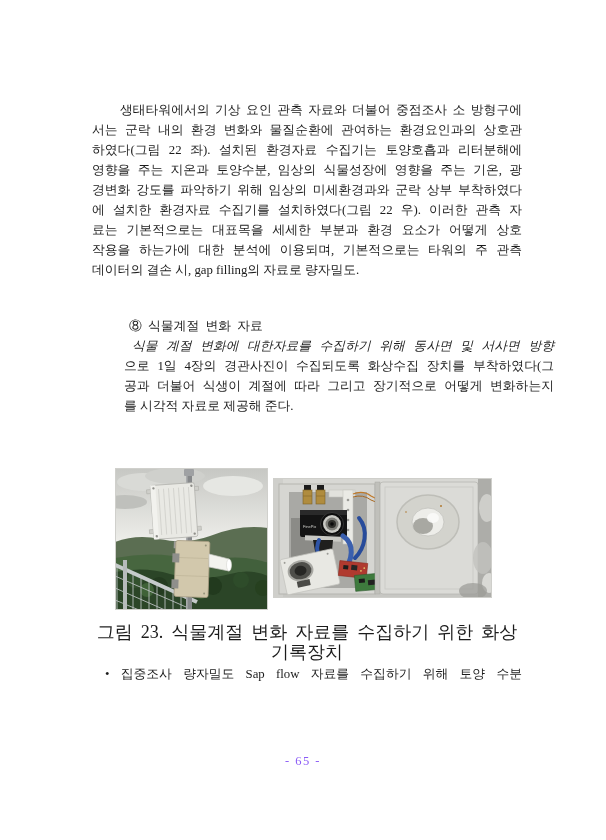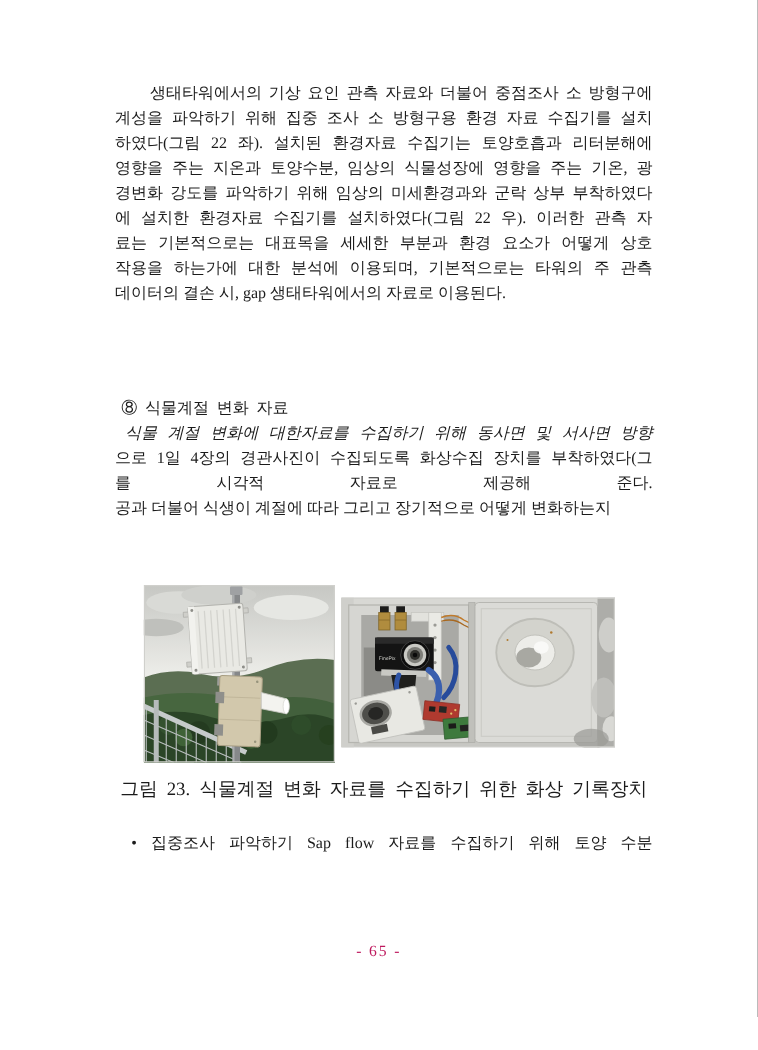"생태타워에서의 기상 요인 관측 자료와" div.line { margin-top: none -> 36px }
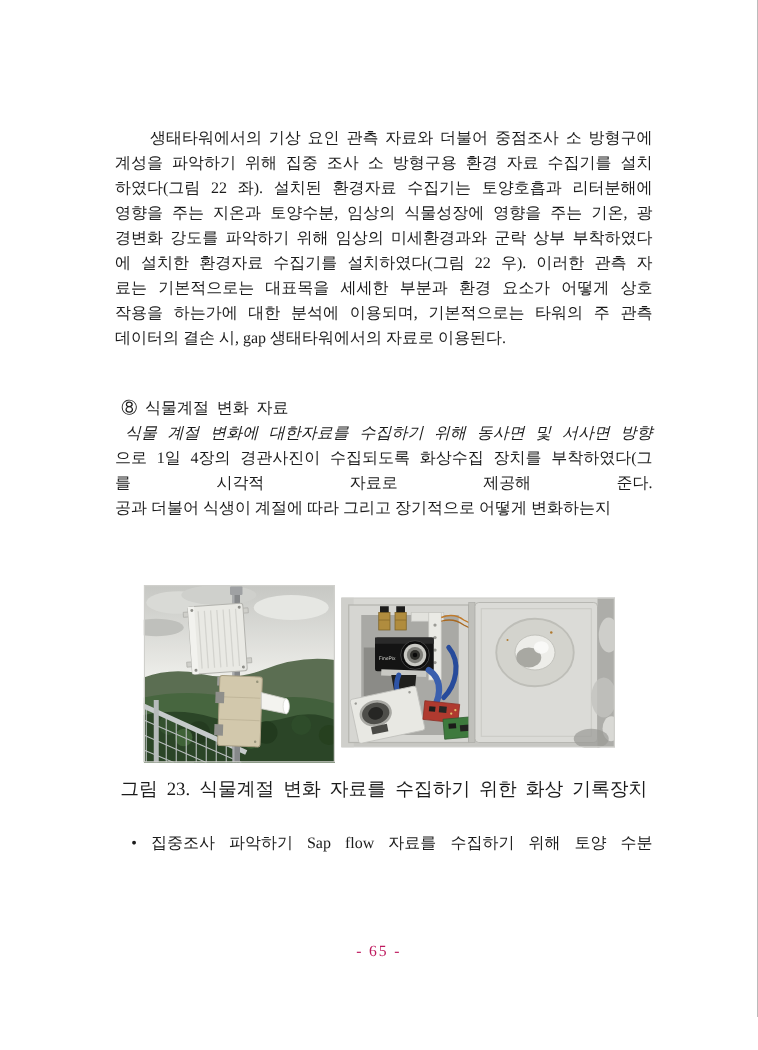"서는 군락 내의 환경 변화와" div.line { html: none -> <div>서는 군락 내의 환경 변화와 물질순환에 관여하는 환경요인과의 상호관</div> }
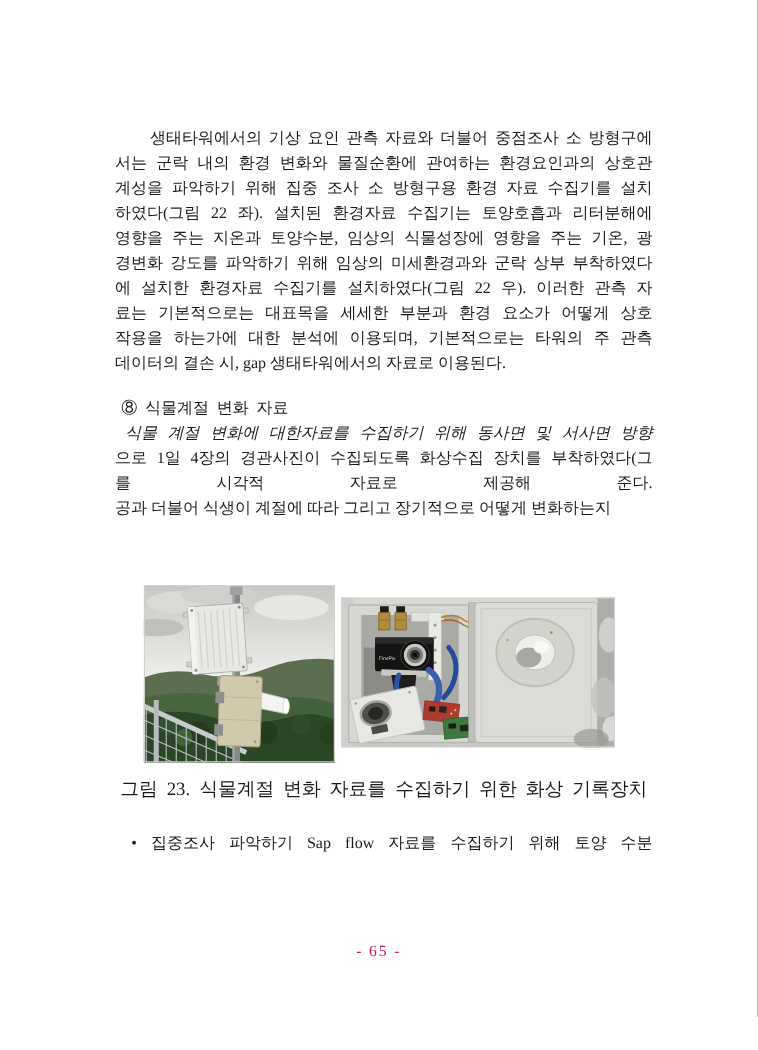"계성을 파악하기 위해 집중 조사" div.line { html: <div>계성을 파악하기 위해 집중 조사 소 방형구용 환경 자료 수집기를 설치</div> -> none }
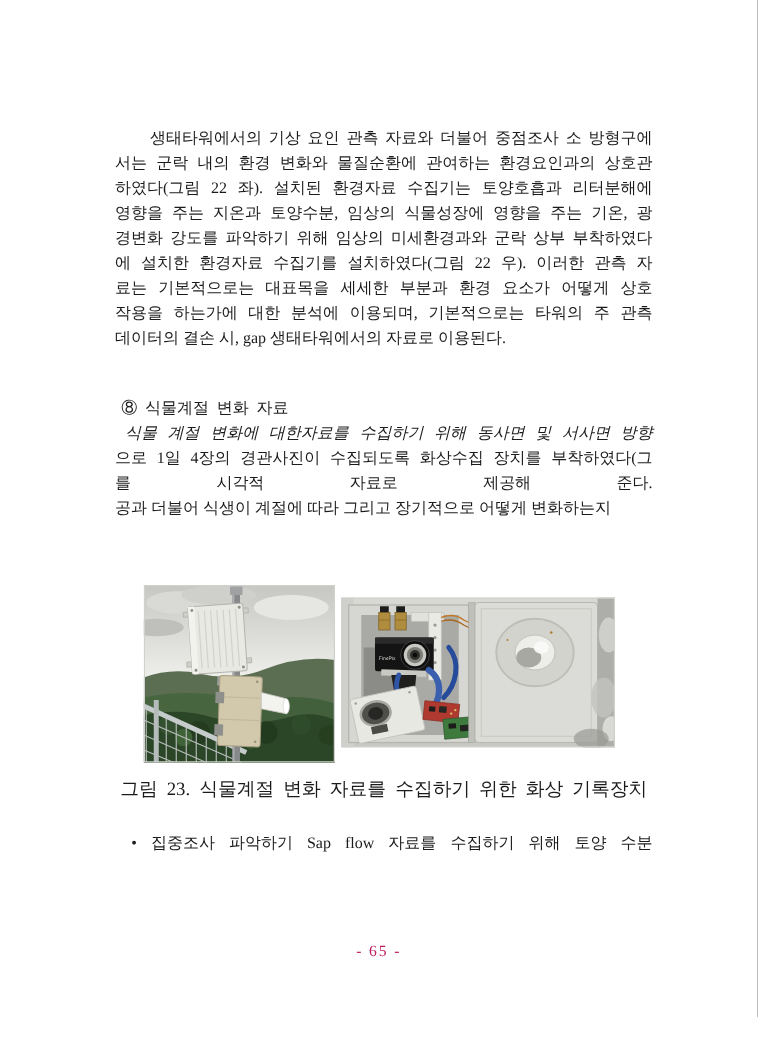"데이터의 결손 시, gap 생태타워에서의" div.line { text: 생태타워에서의 자료로 이용된다 -> filling의 자료로 량자밀도 }
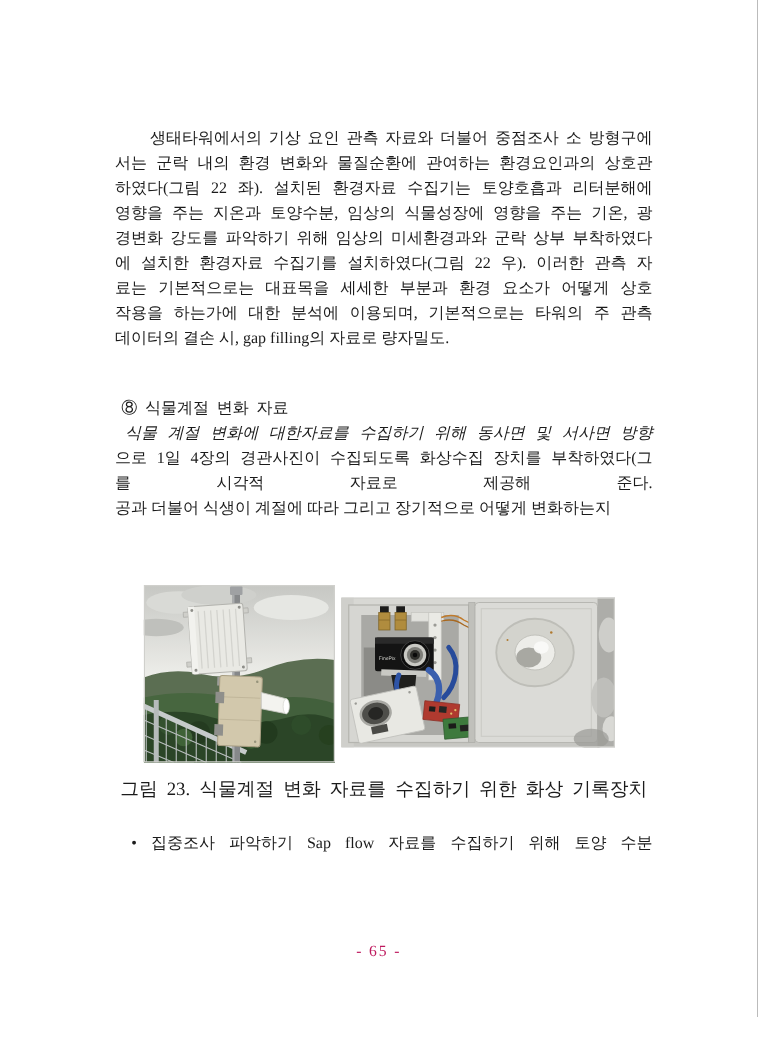"⑧ 식물계절 변화 자료" div.textblock { margin-left: none -> 32px }
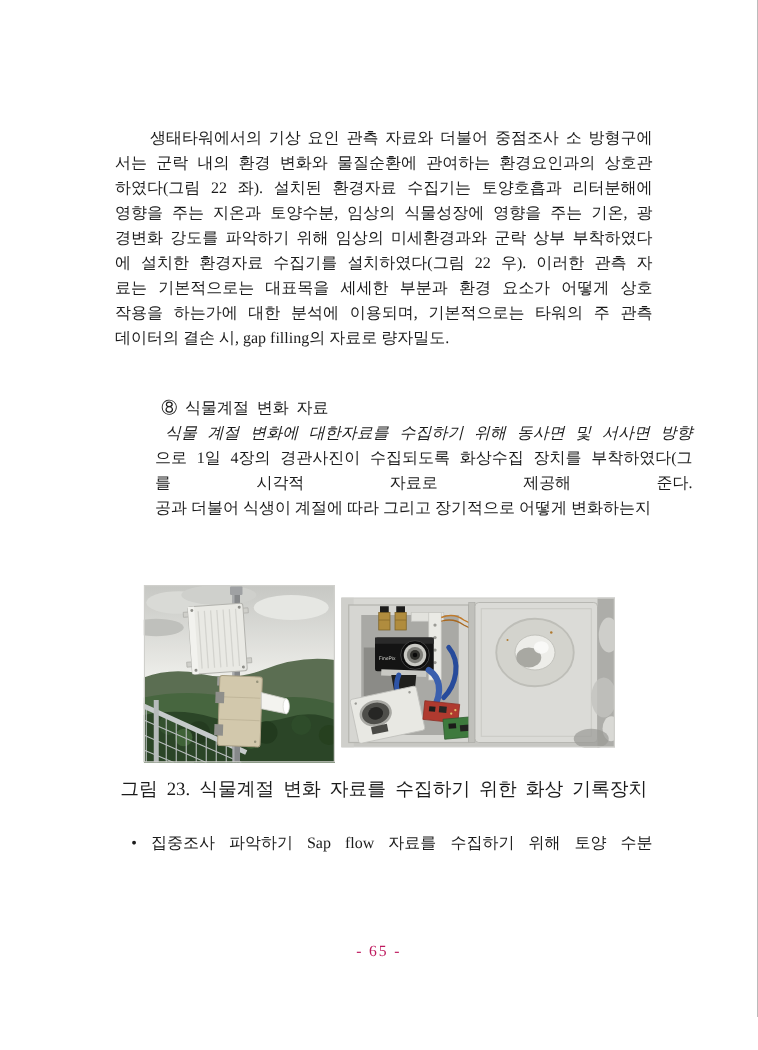"를 시각적 자료로 제공해 준다." div.line { order: before "공과 더불어 식생이 계절에 따라" -> after "공과 더불어 식생이 계절에 따라" }
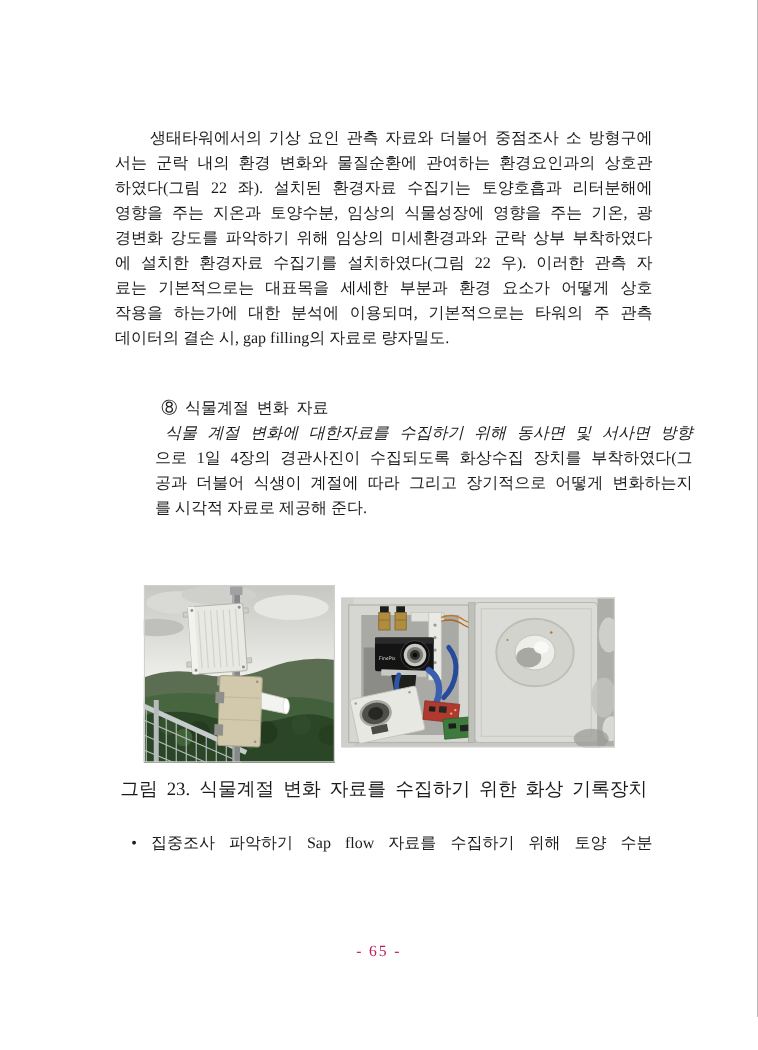"그림 23. 식물계절 변화 자료를" .caption { font-size: 15px -> 18px }
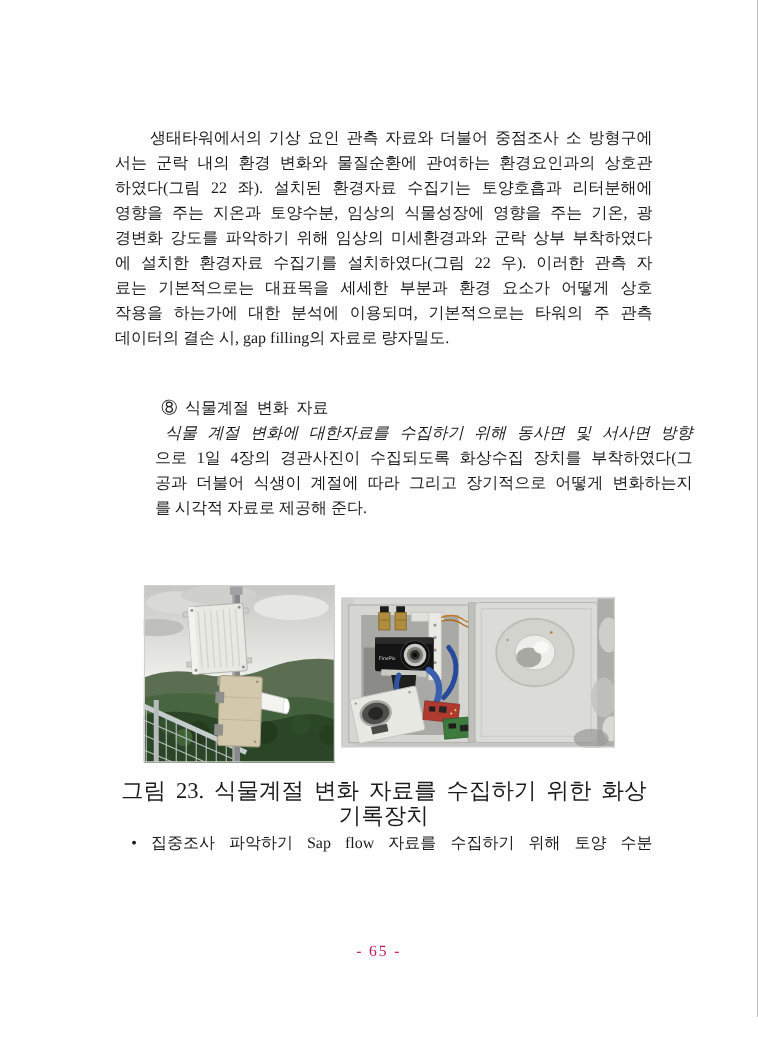"• 집중조사 파악하기 Sap flow" div.line { text: 파악하기 -> 량자밀도 }
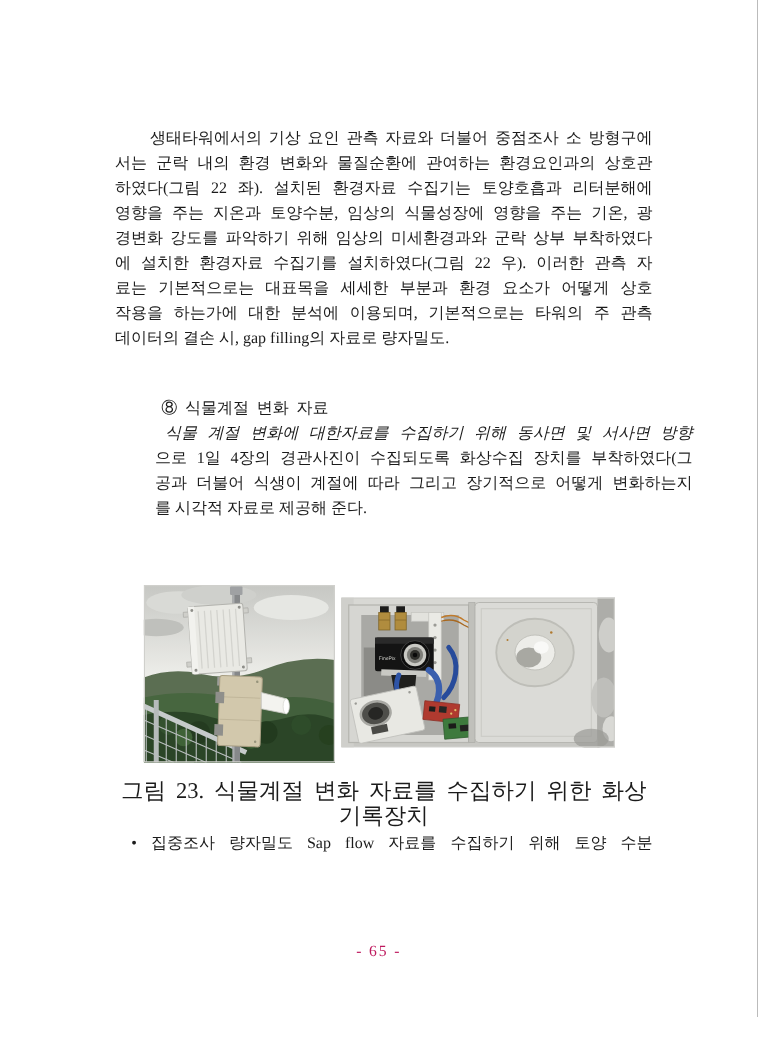"- 65 -" .pagenum { color: #be185d -> #8b5cf6 }
